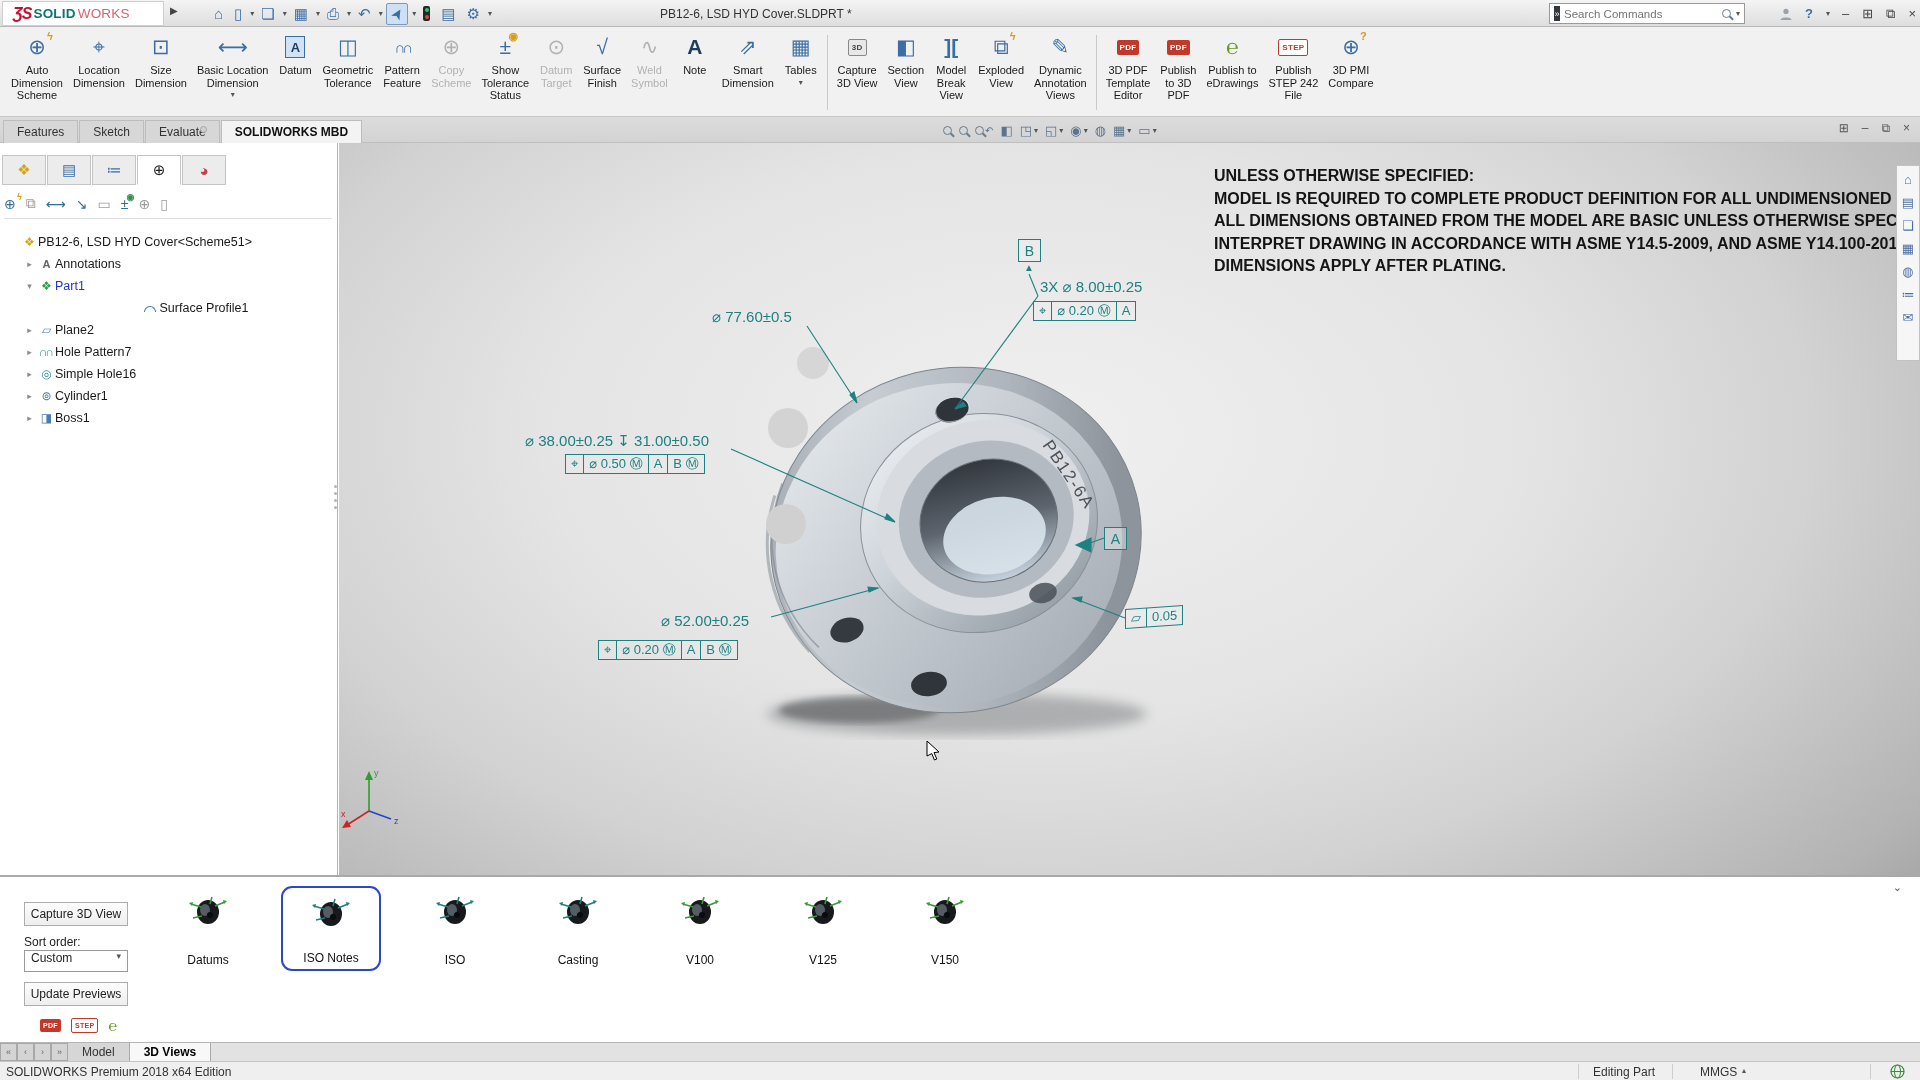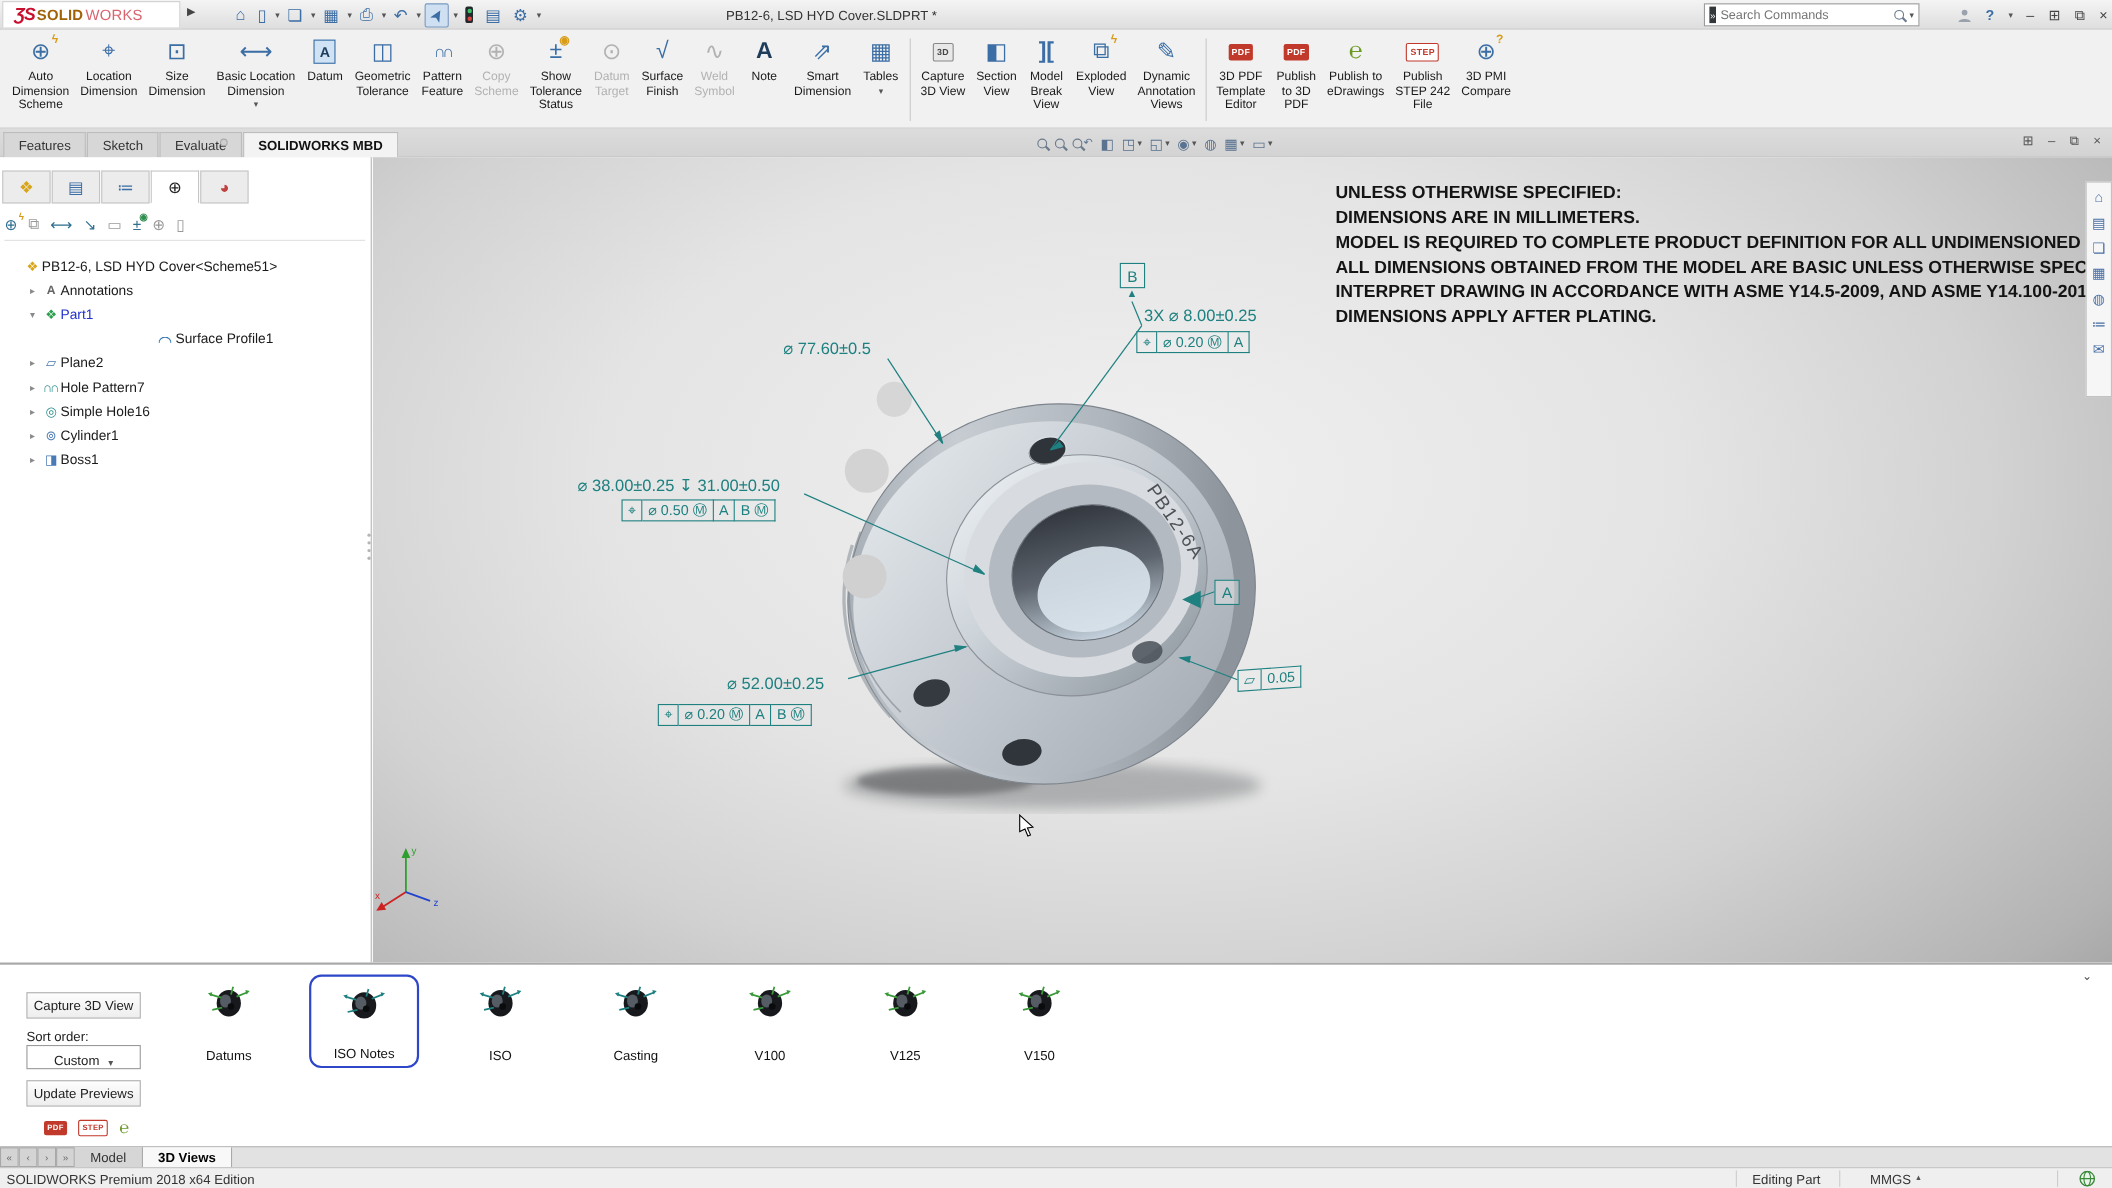"SOLID" #logo .solid { color: #a16207 -> #0f766e }
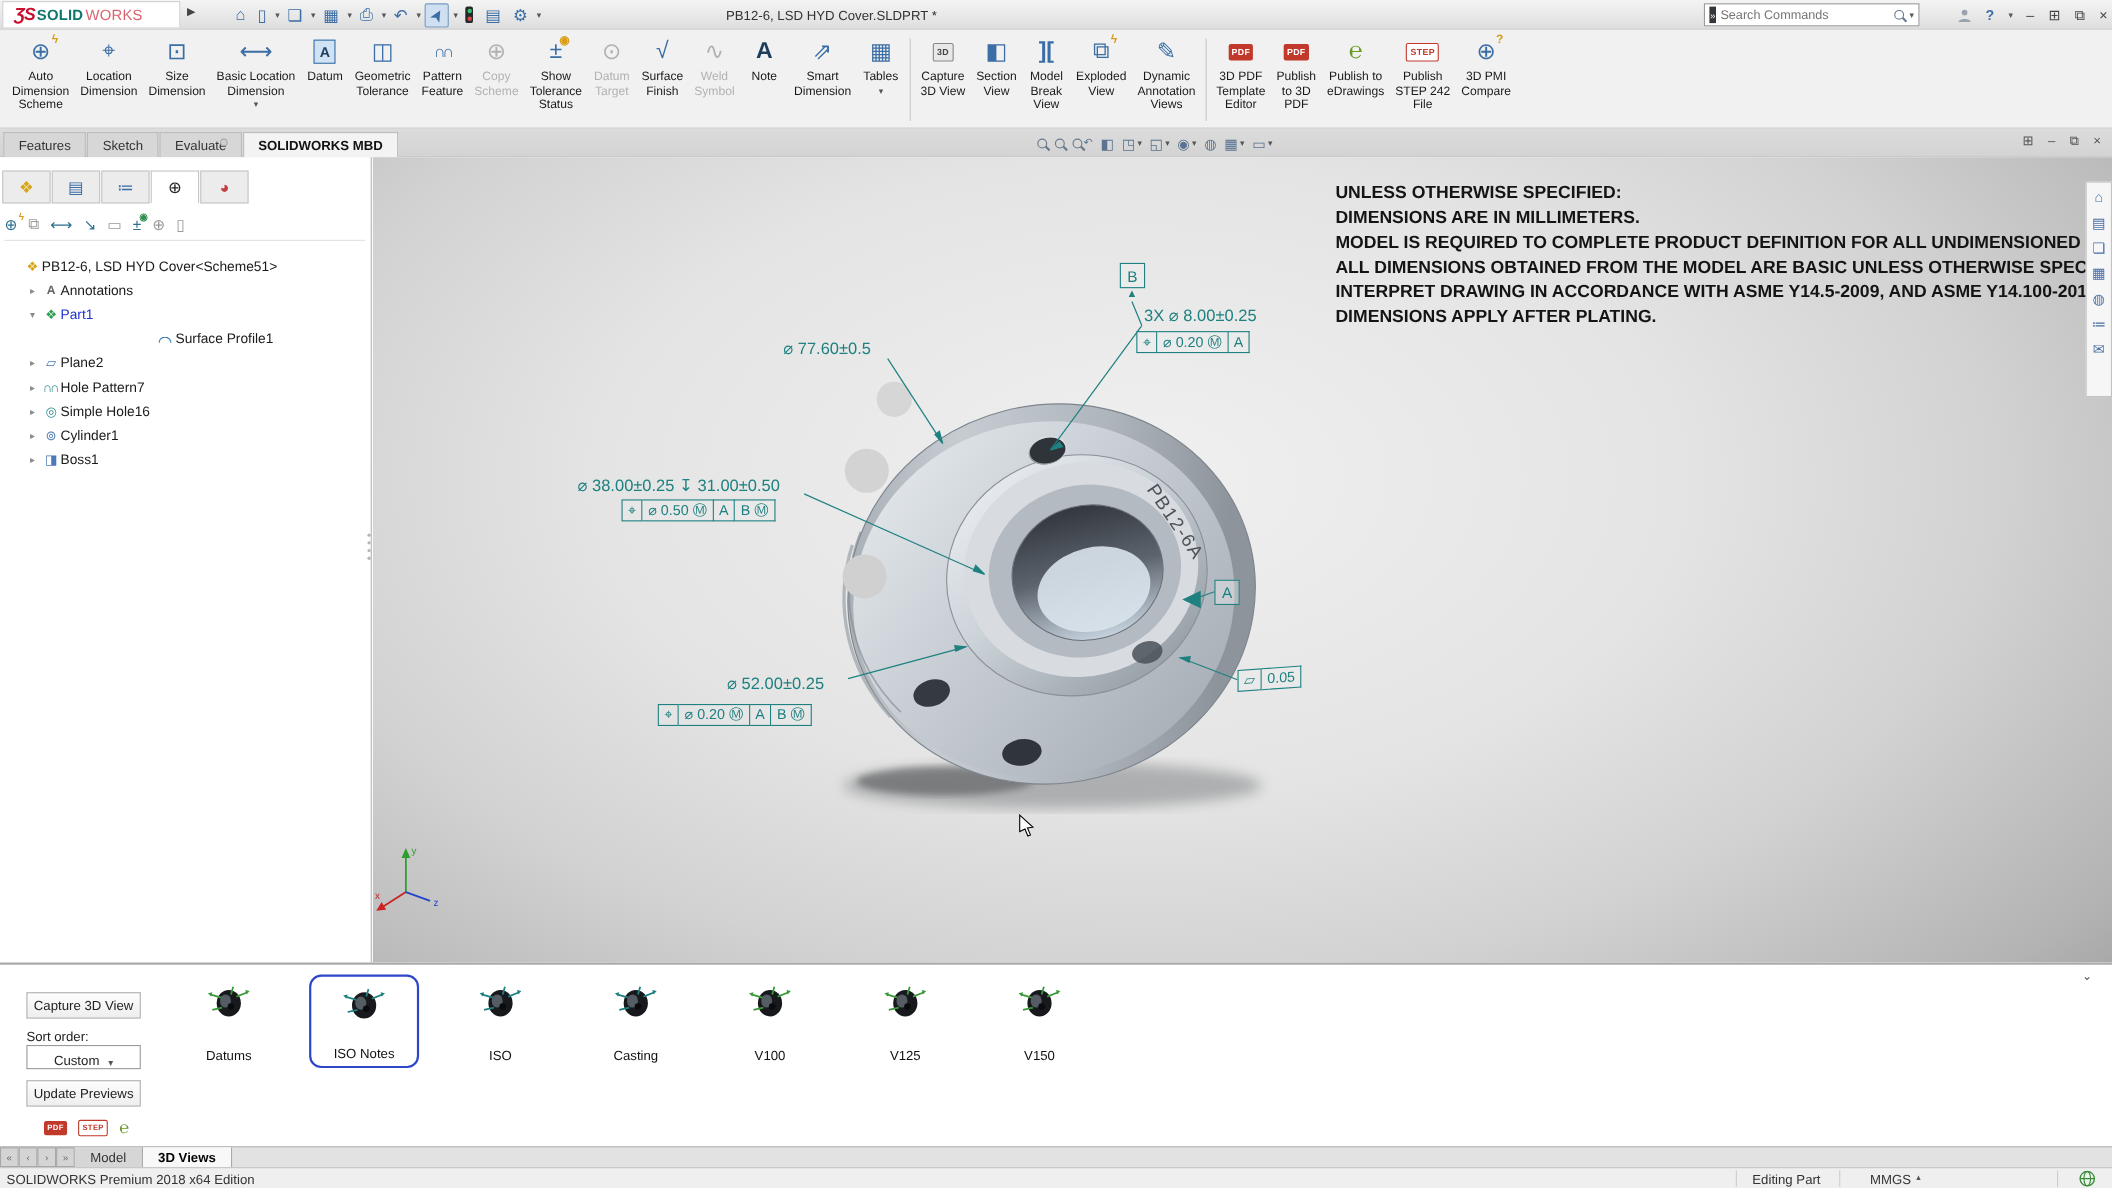"DIMENSIONS ARE IN MILLIMETERS." p { html: <p>DIMENSIONS ARE IN MILLIMETERS.</p> -> none }
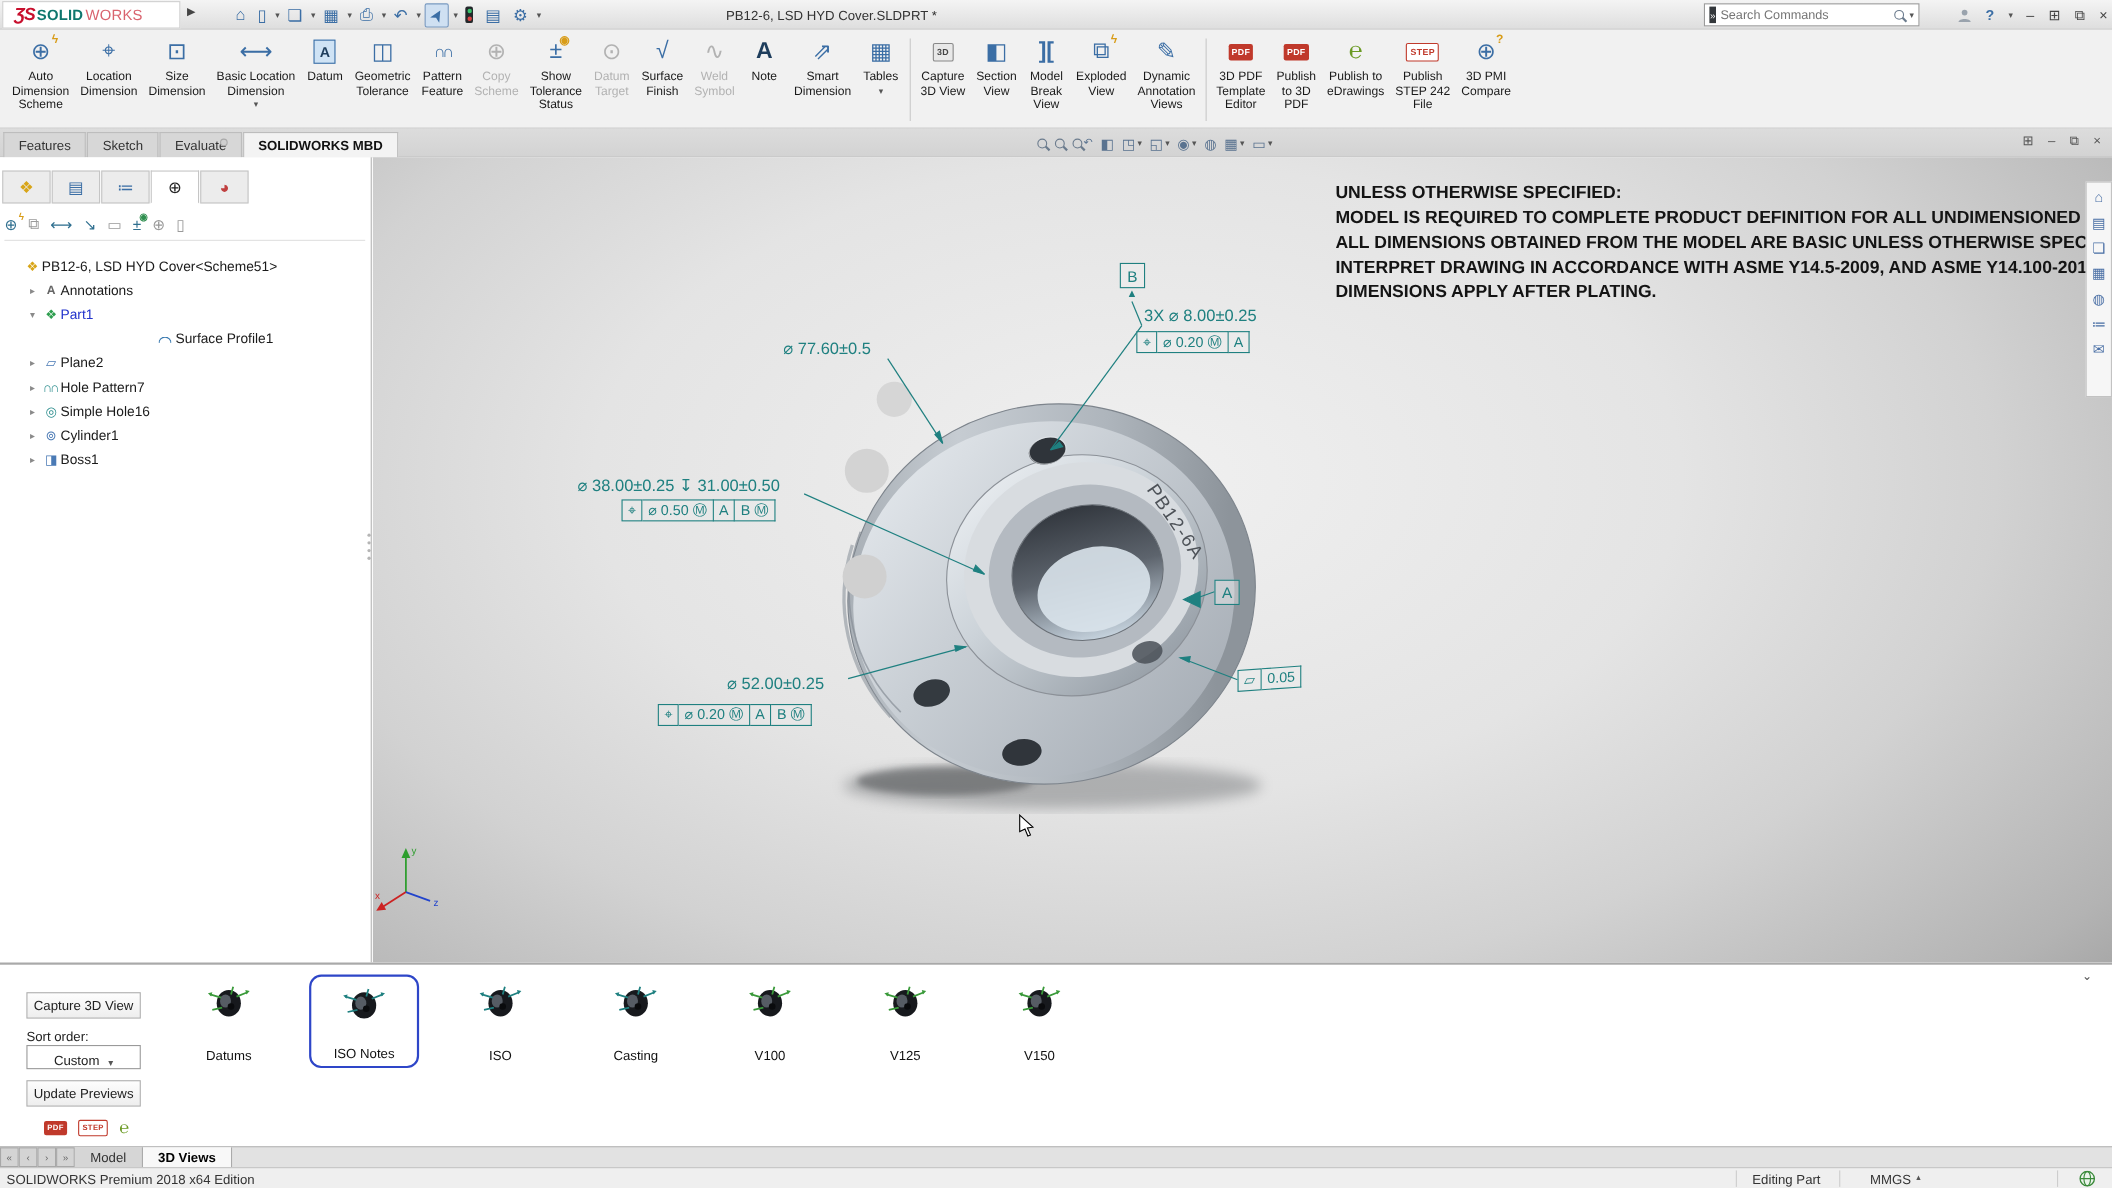"Custom" #sort-select { align-items: flex-end -> flex-start; padding: 0 24px -> 0 6px }
